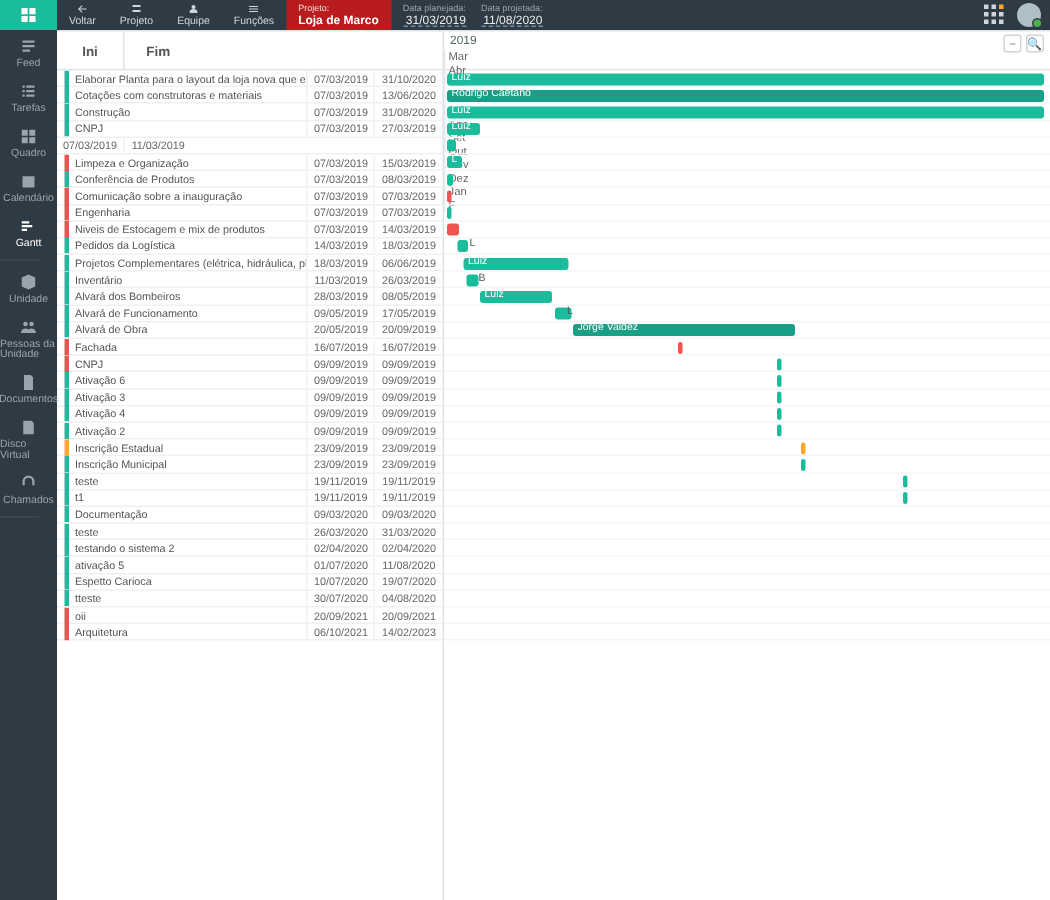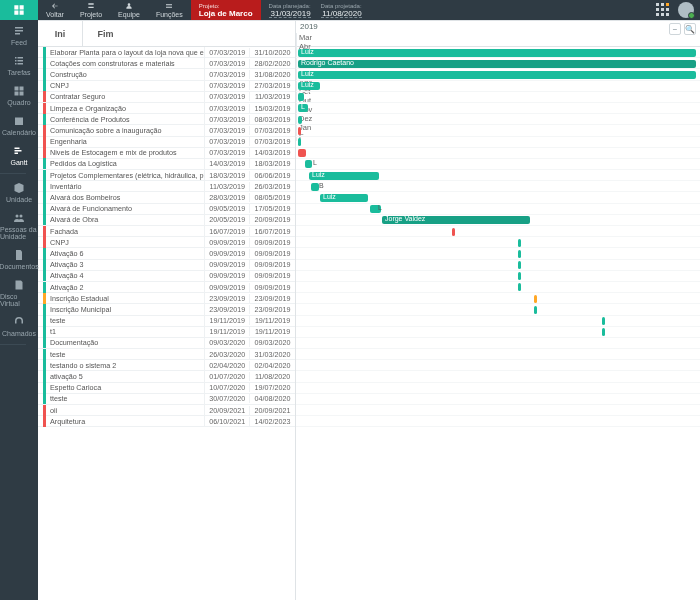"28/02/2020" div.c-fim { text: 28/02/2020 -> 13/06/2020 }
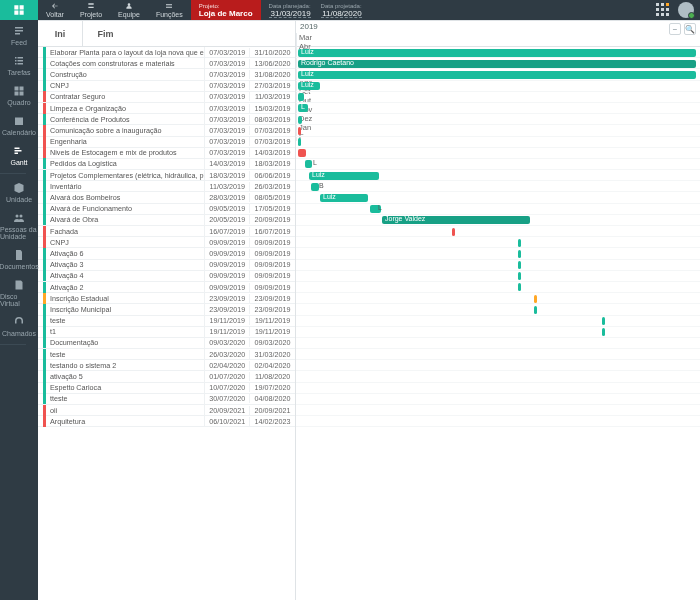"Contratar Seguro" div.c-name { html: <div> <span></span> <span>Contratar Seguro</span> </div> -> none }
